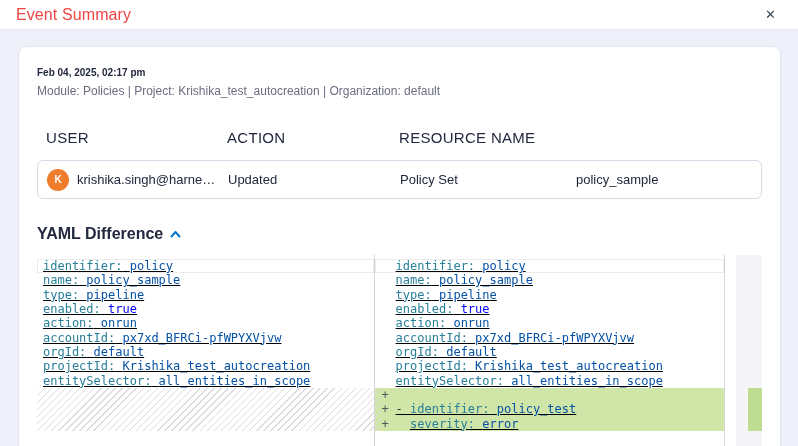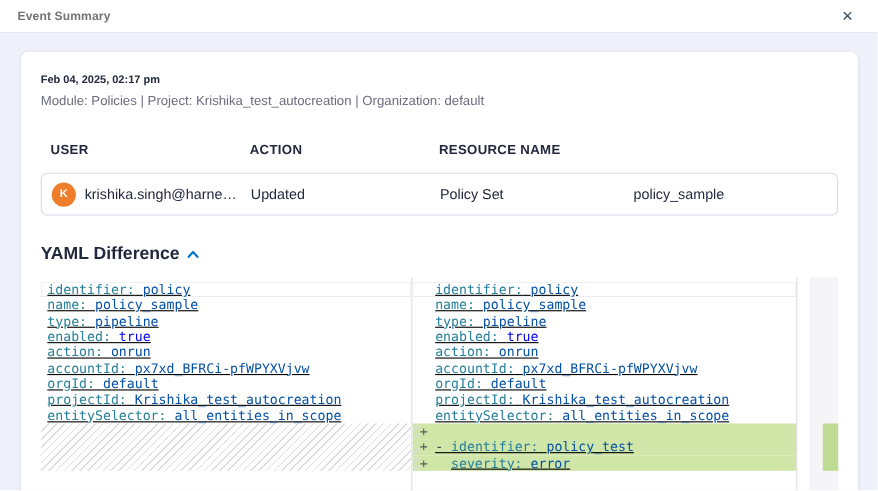"Event Summary" .modal-title { color: #737373 -> #ef4444; font-size: 11px -> 16px; font-weight: 700 -> 400 }
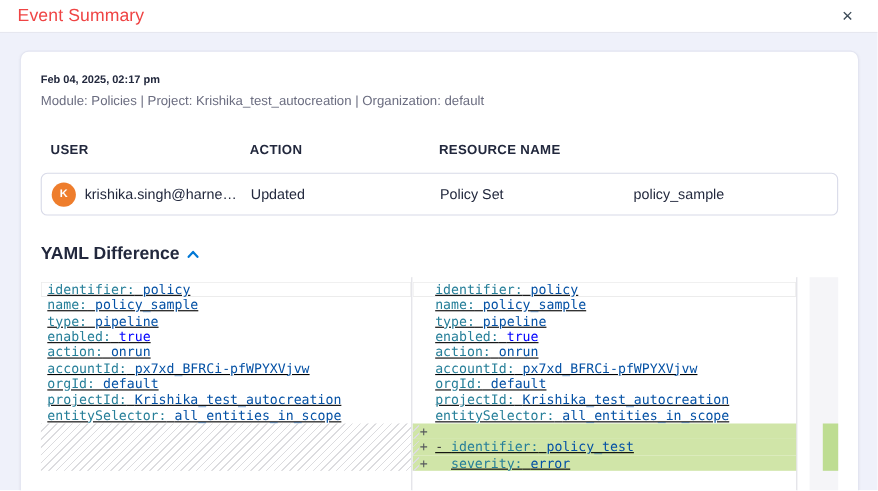"USER" .th { font-size: 12px -> 15px; font-weight: 700 -> 400 }
